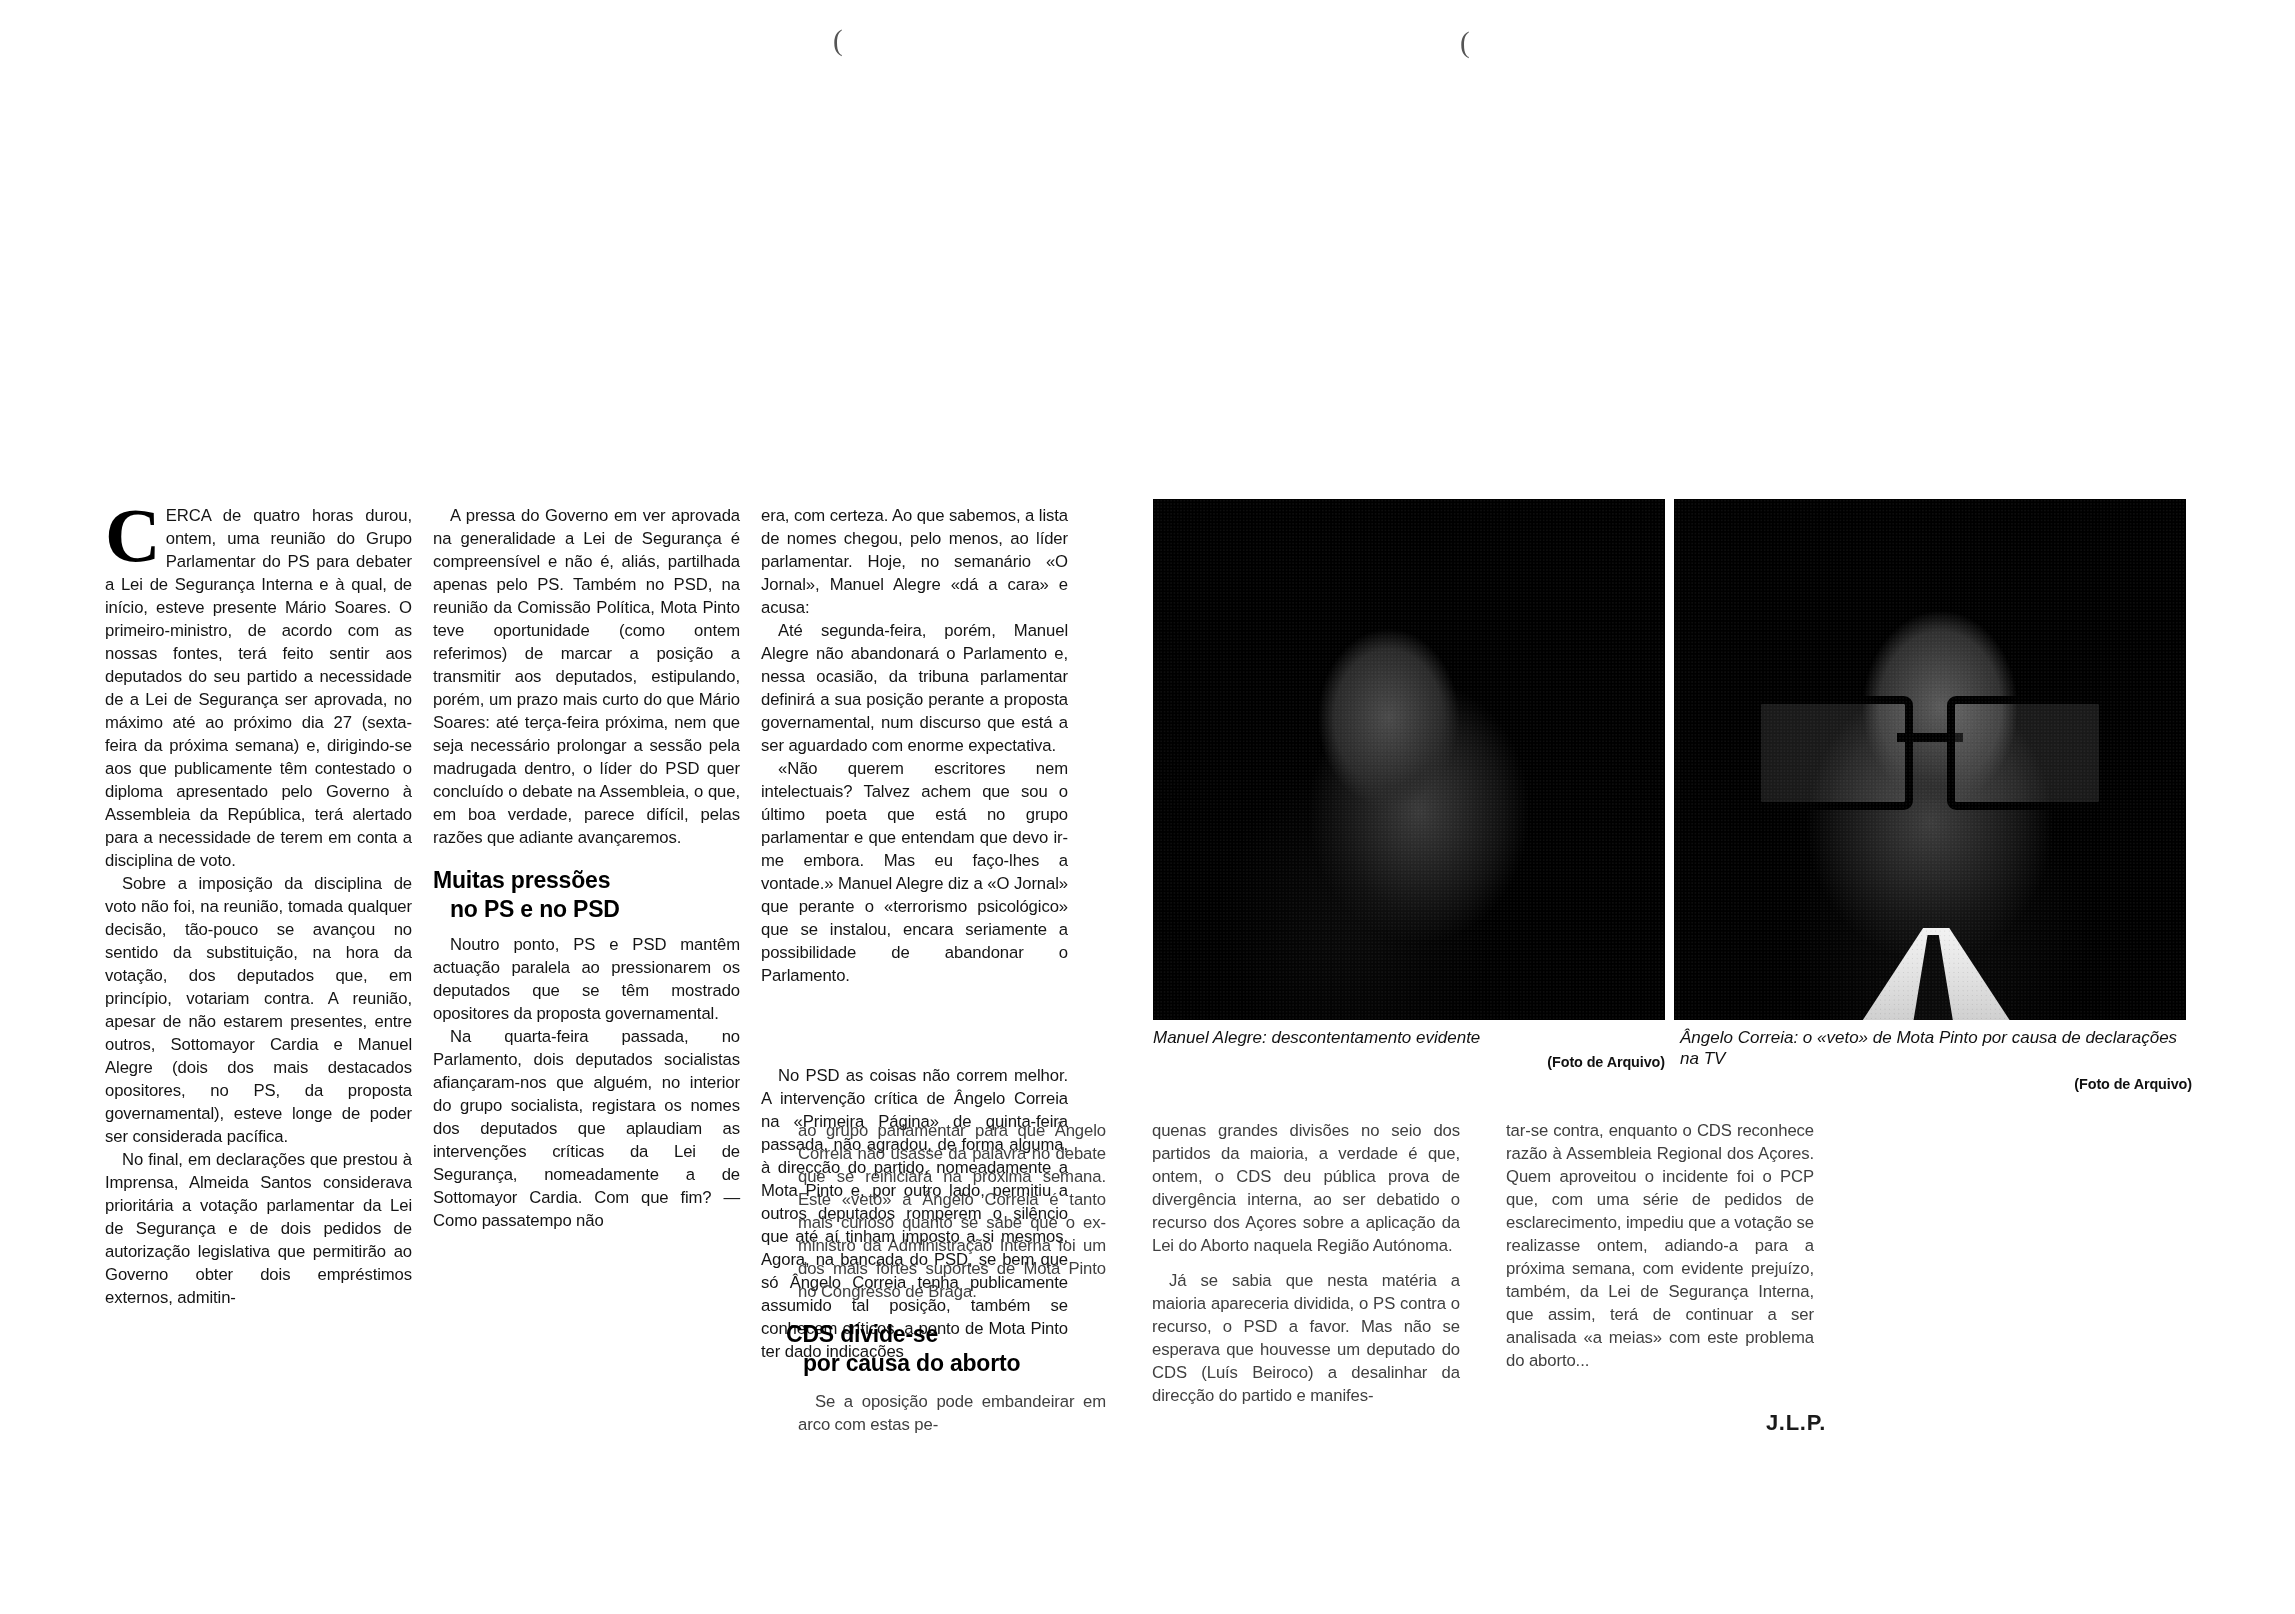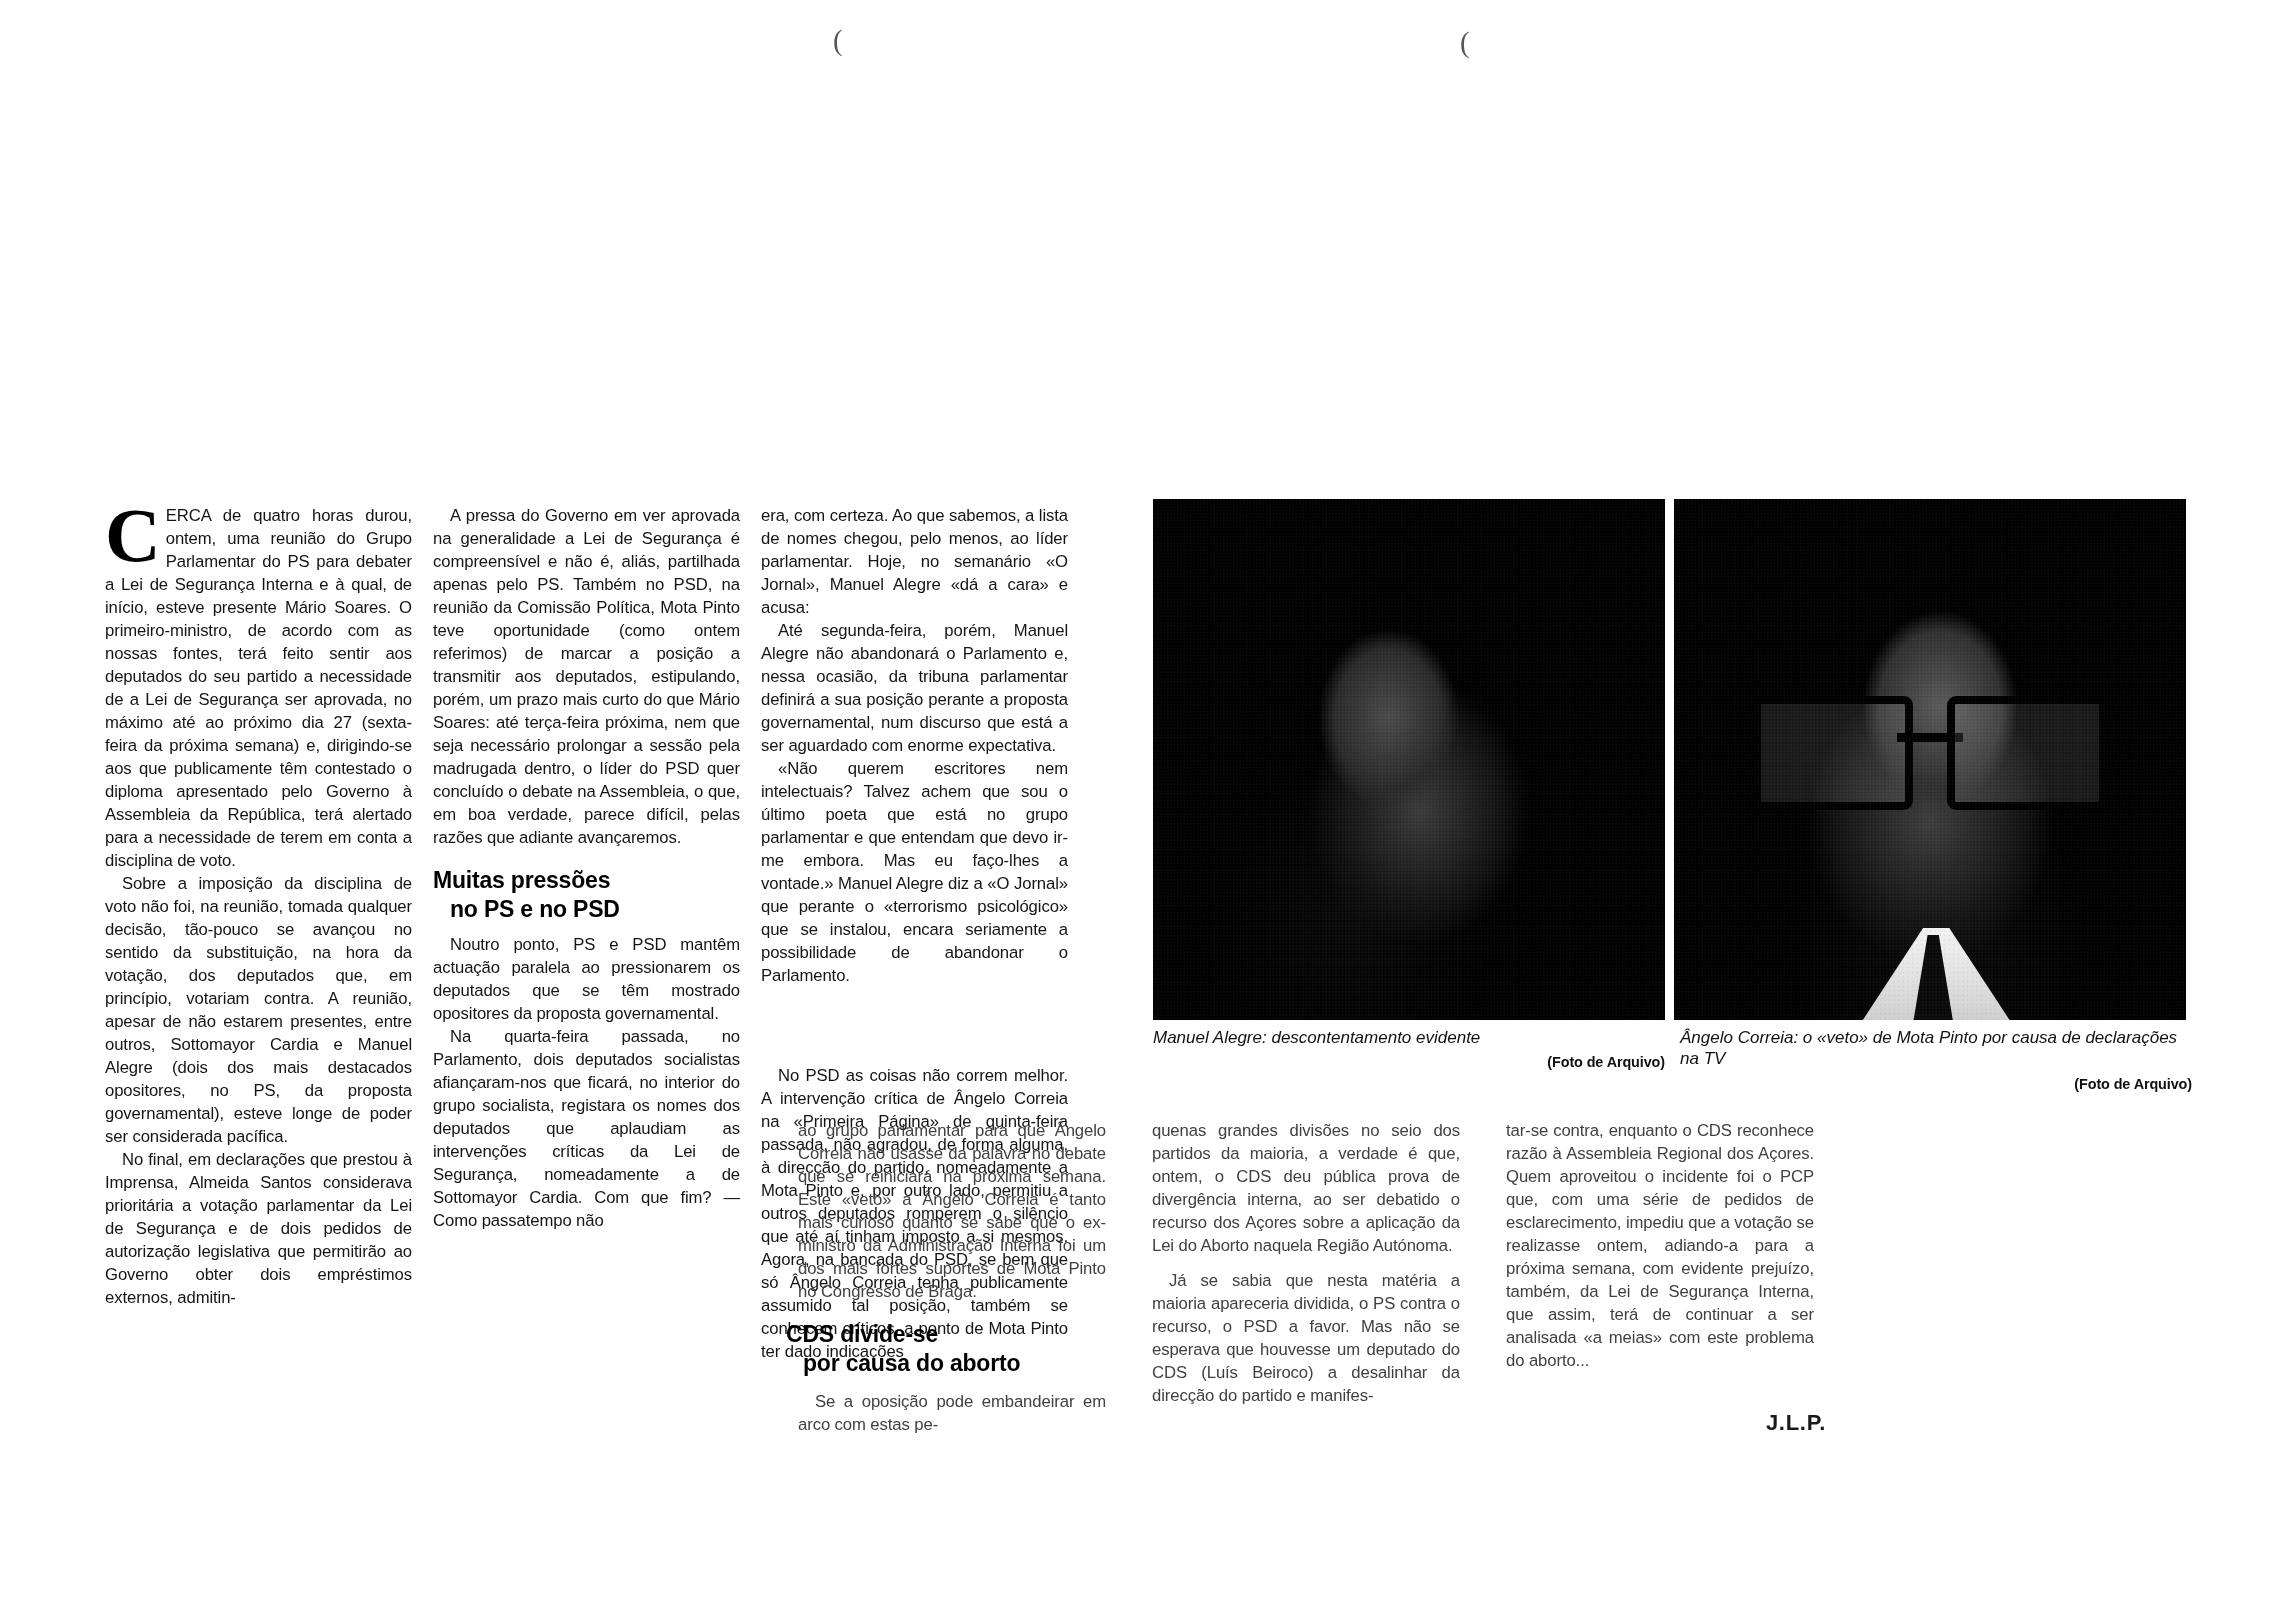"Na quarta-feira passada, no Parlamento," p { text: ficará -> alguém }
